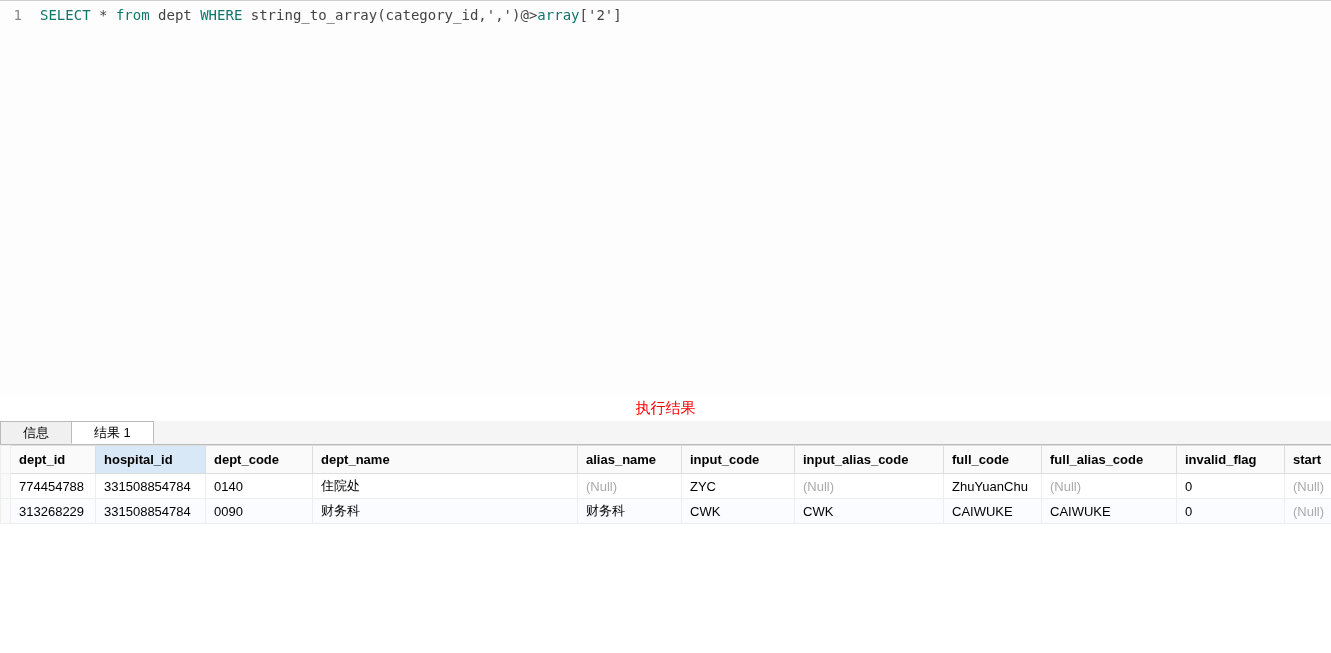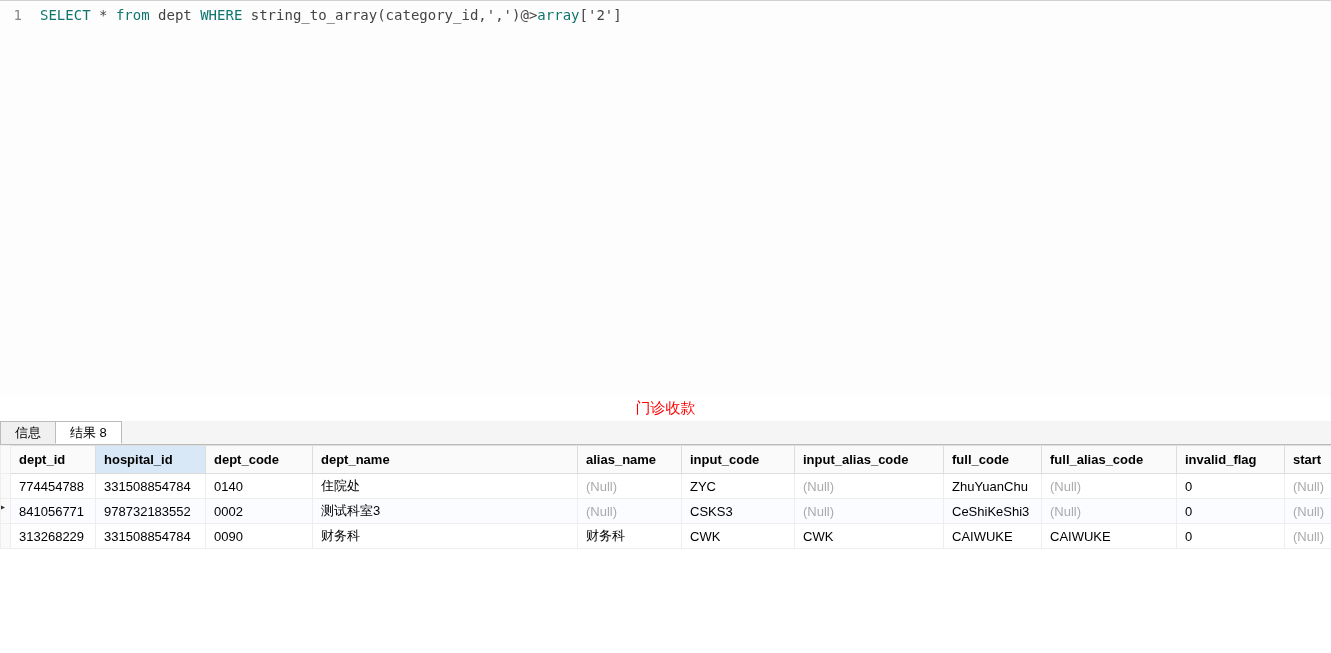"门诊收款" div.result-label { text: 门诊收款 -> 执行结果 }
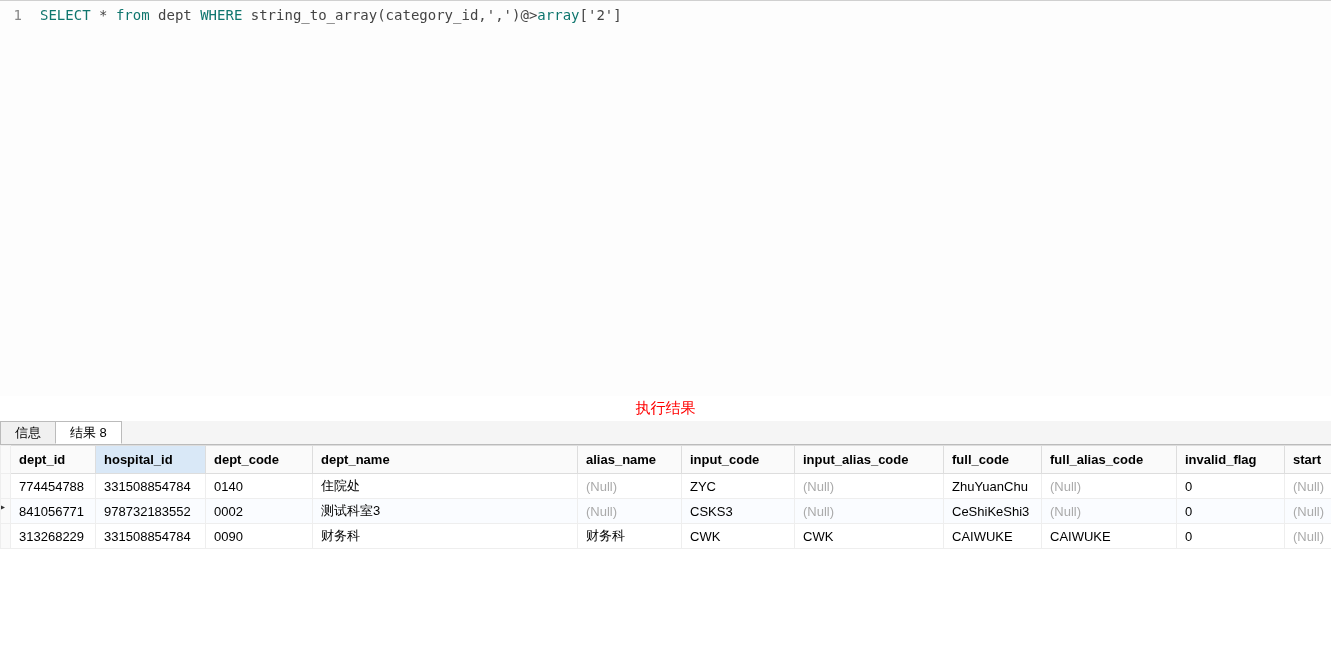"信息" .tab { padding: 2px 14px -> 2px 22px }
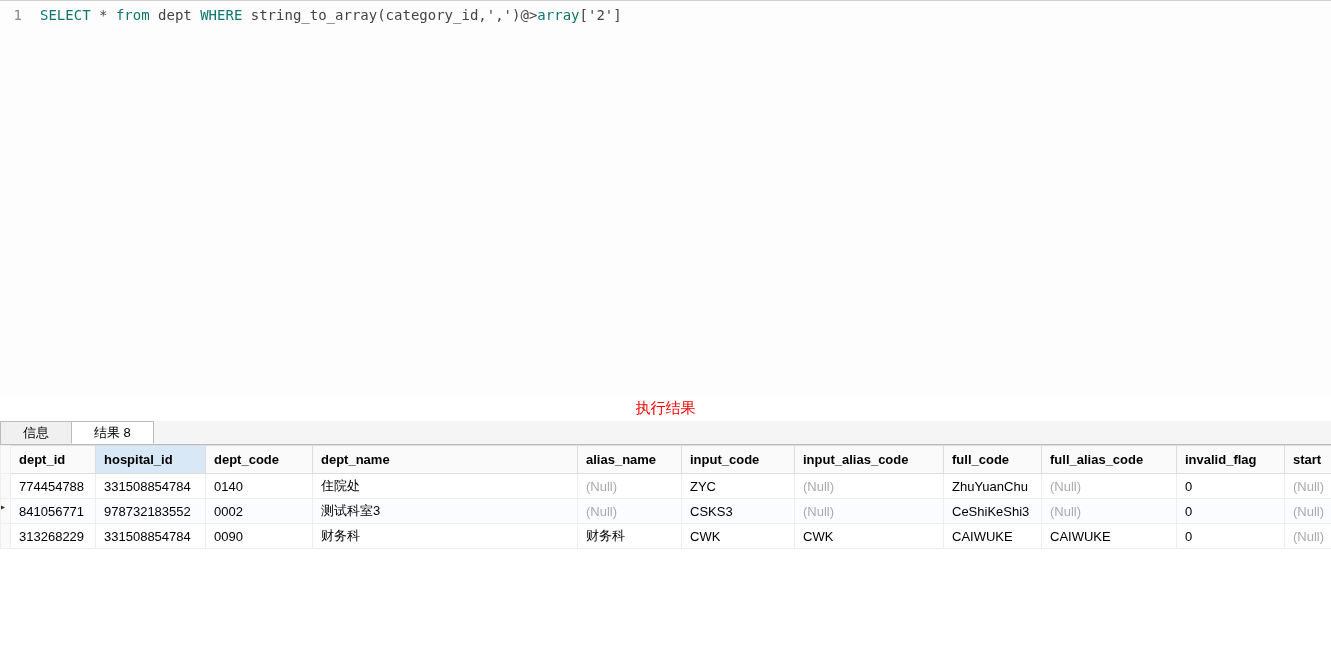"结果 8" div.tab { text: 8 -> 1 }
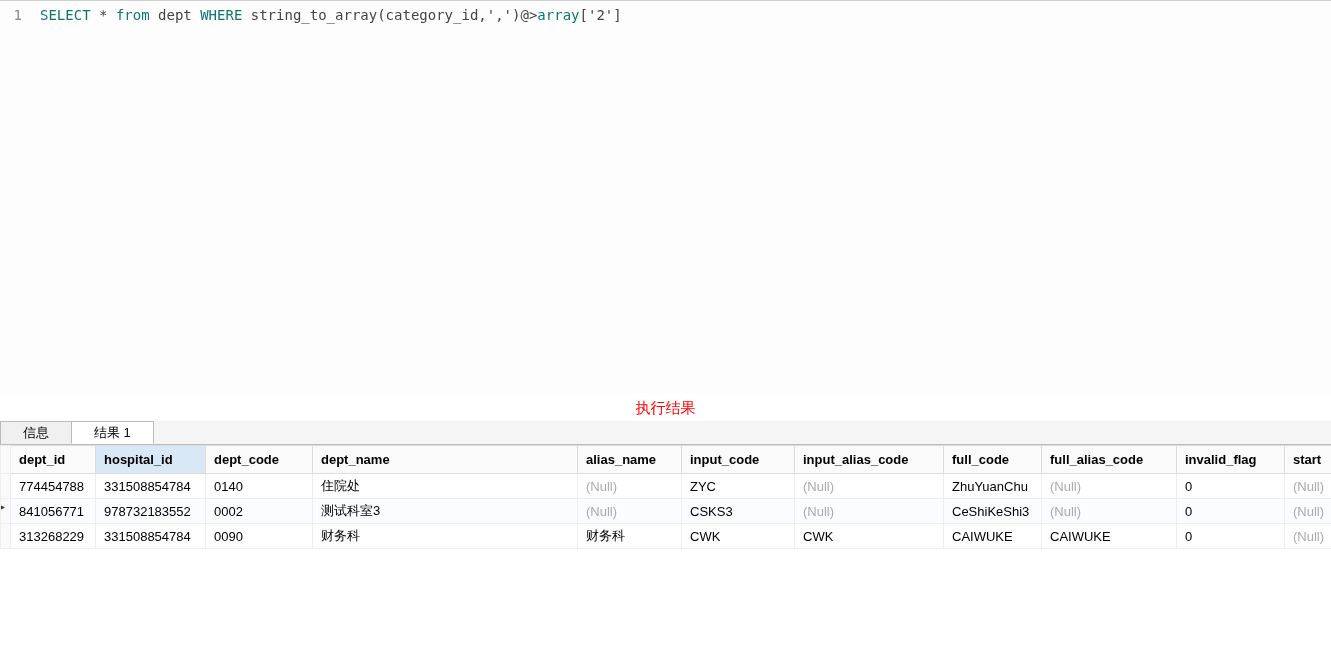"841056771" tr { html: <tr> <td></td> <td>841056771</td> <td>978732183552</td> <td>0002</td> <td>测试科室3</td> <td>(Null)</td> <td>CSKS3</td> <td>(Null)</td> <td>CeShiKeShi3</td> <td>(Null)</td> <td>0</td> <td>(Null)</td> </tr> -> none }
